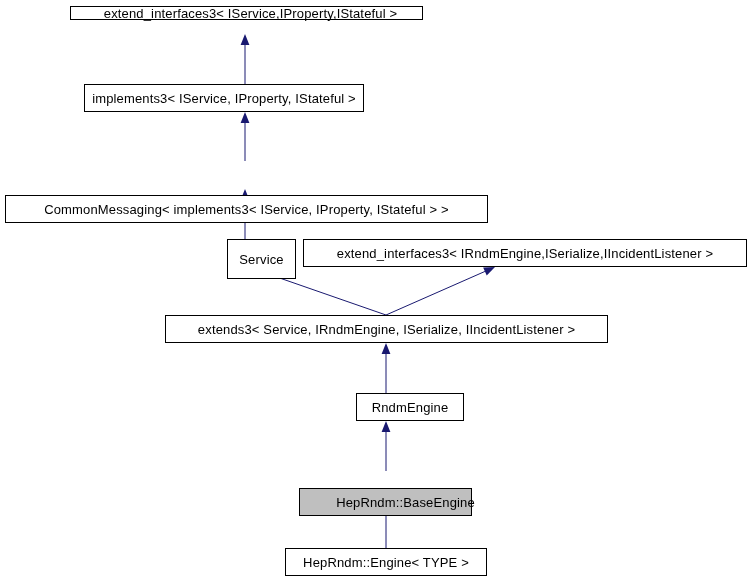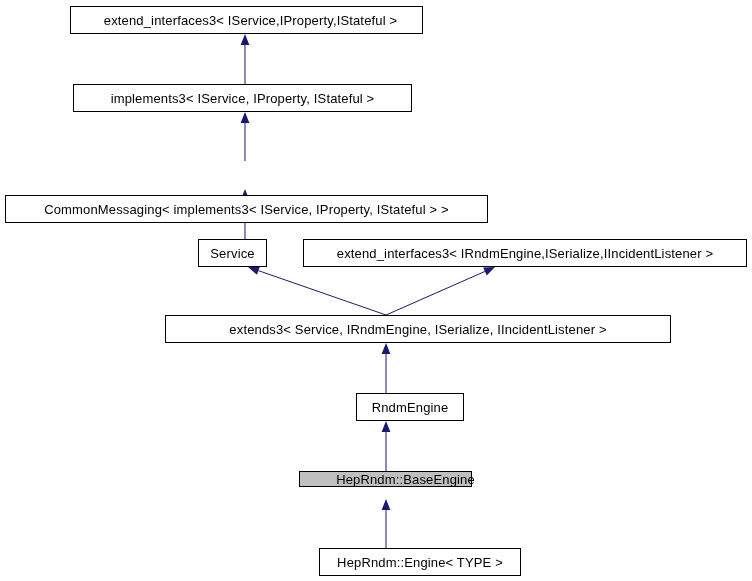"extend_interfaces3< IService,IProperty,IStateful" div.node { height: 28px -> 14px }
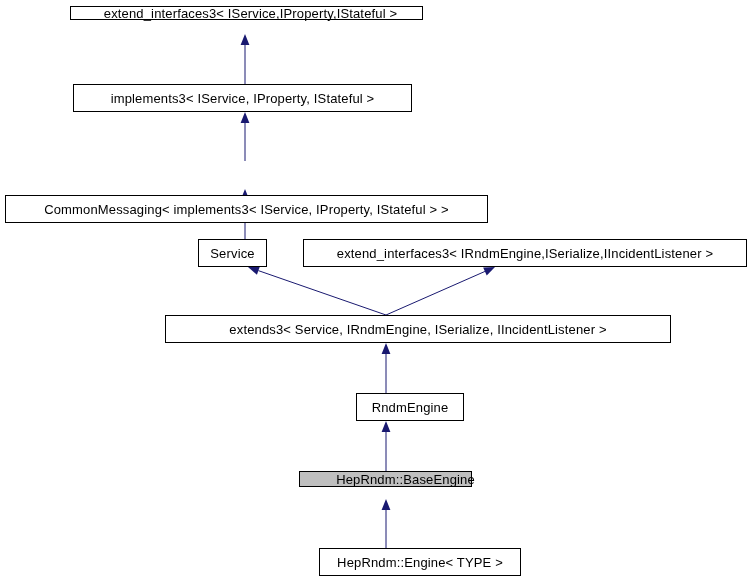"implements3< IService, IProperty," div.node { left: 73px -> 84px; width: 339px -> 280px }
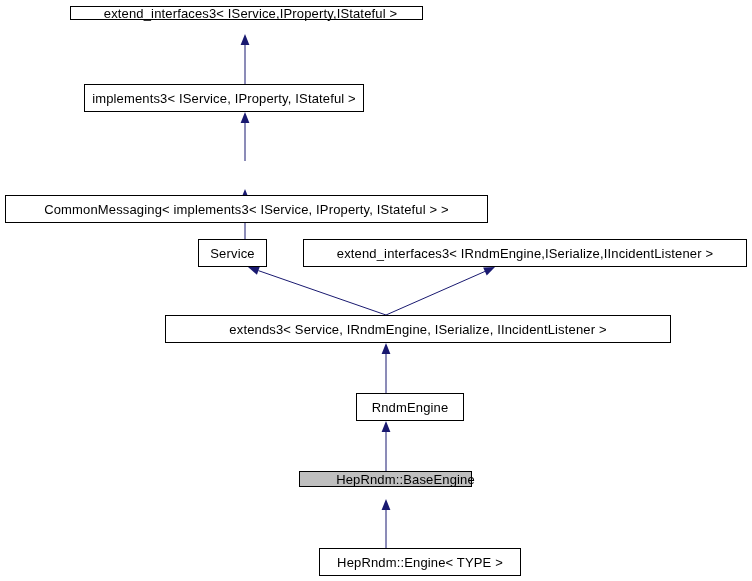"Service" div.node { height: 28px -> 40px; left: 198px -> 227px }
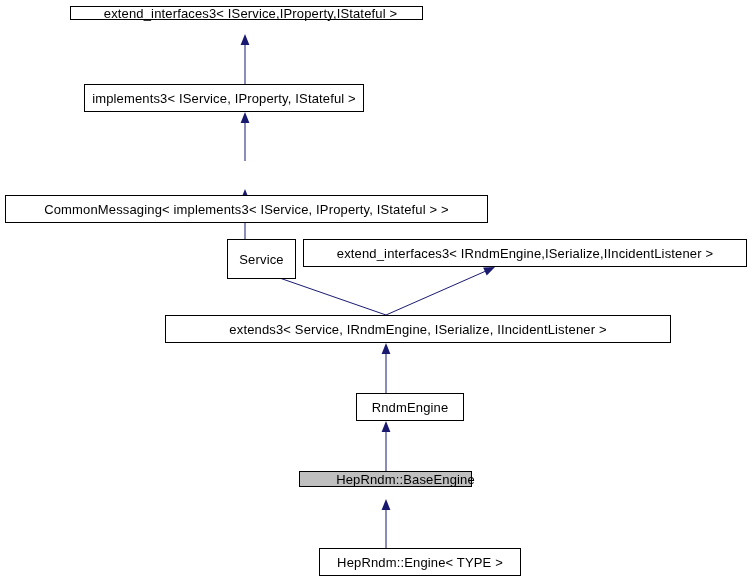"extends3< Service, IRndmEngine," div.node { width: 506px -> 443px }
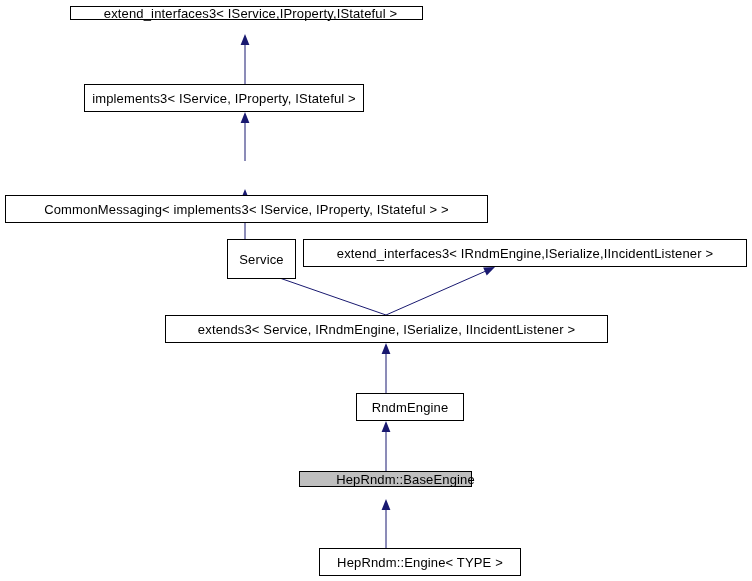"HepRndm::BaseEngine" div.node { height: 16px -> 28px; top: 471px -> 488px }
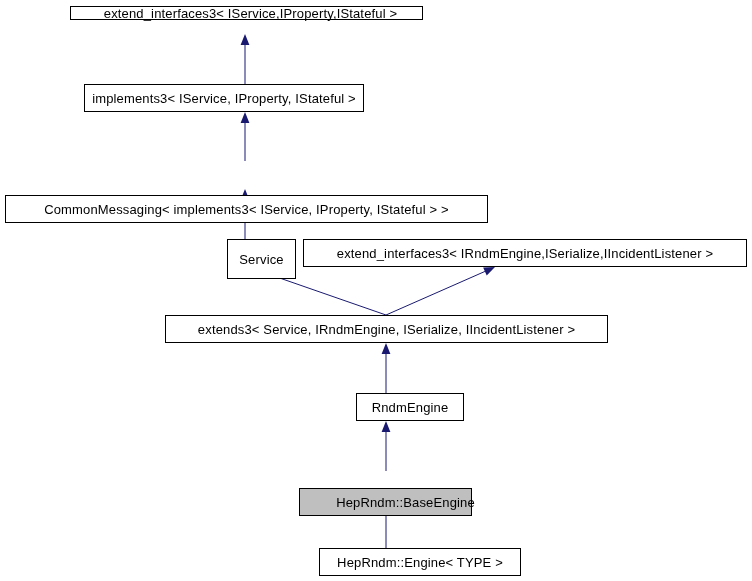"HepRndm::Engine< TYPE >" div.node { margin-left: 34px -> none }
